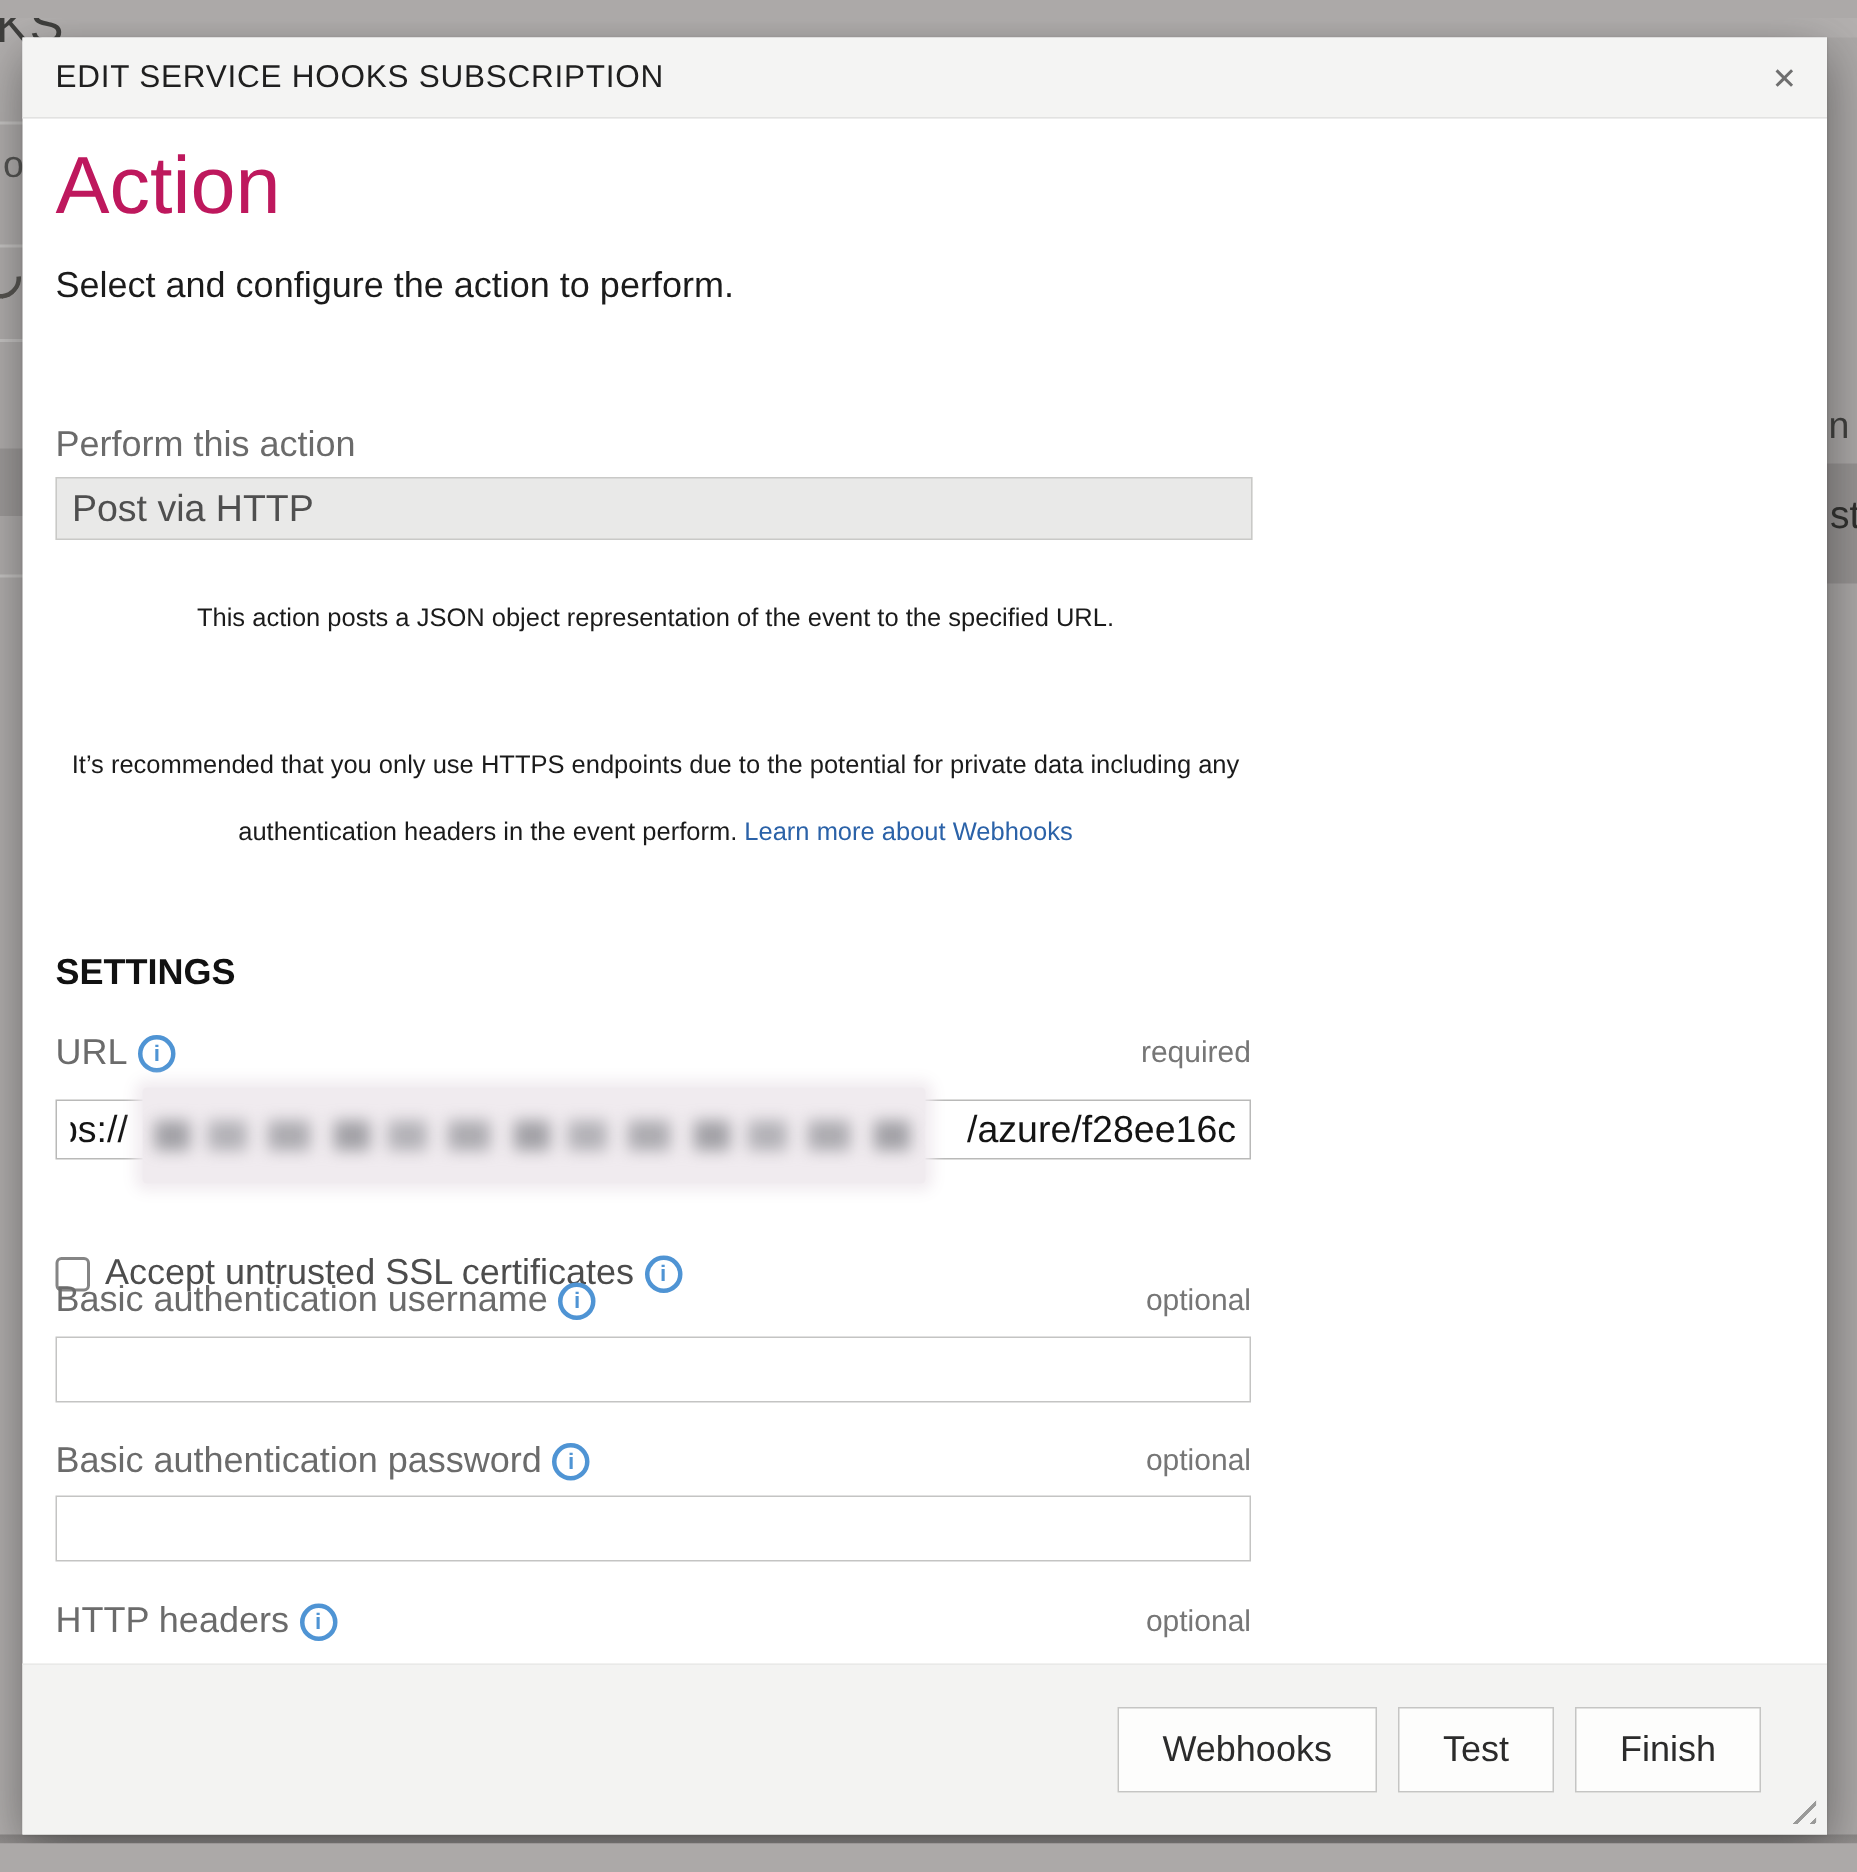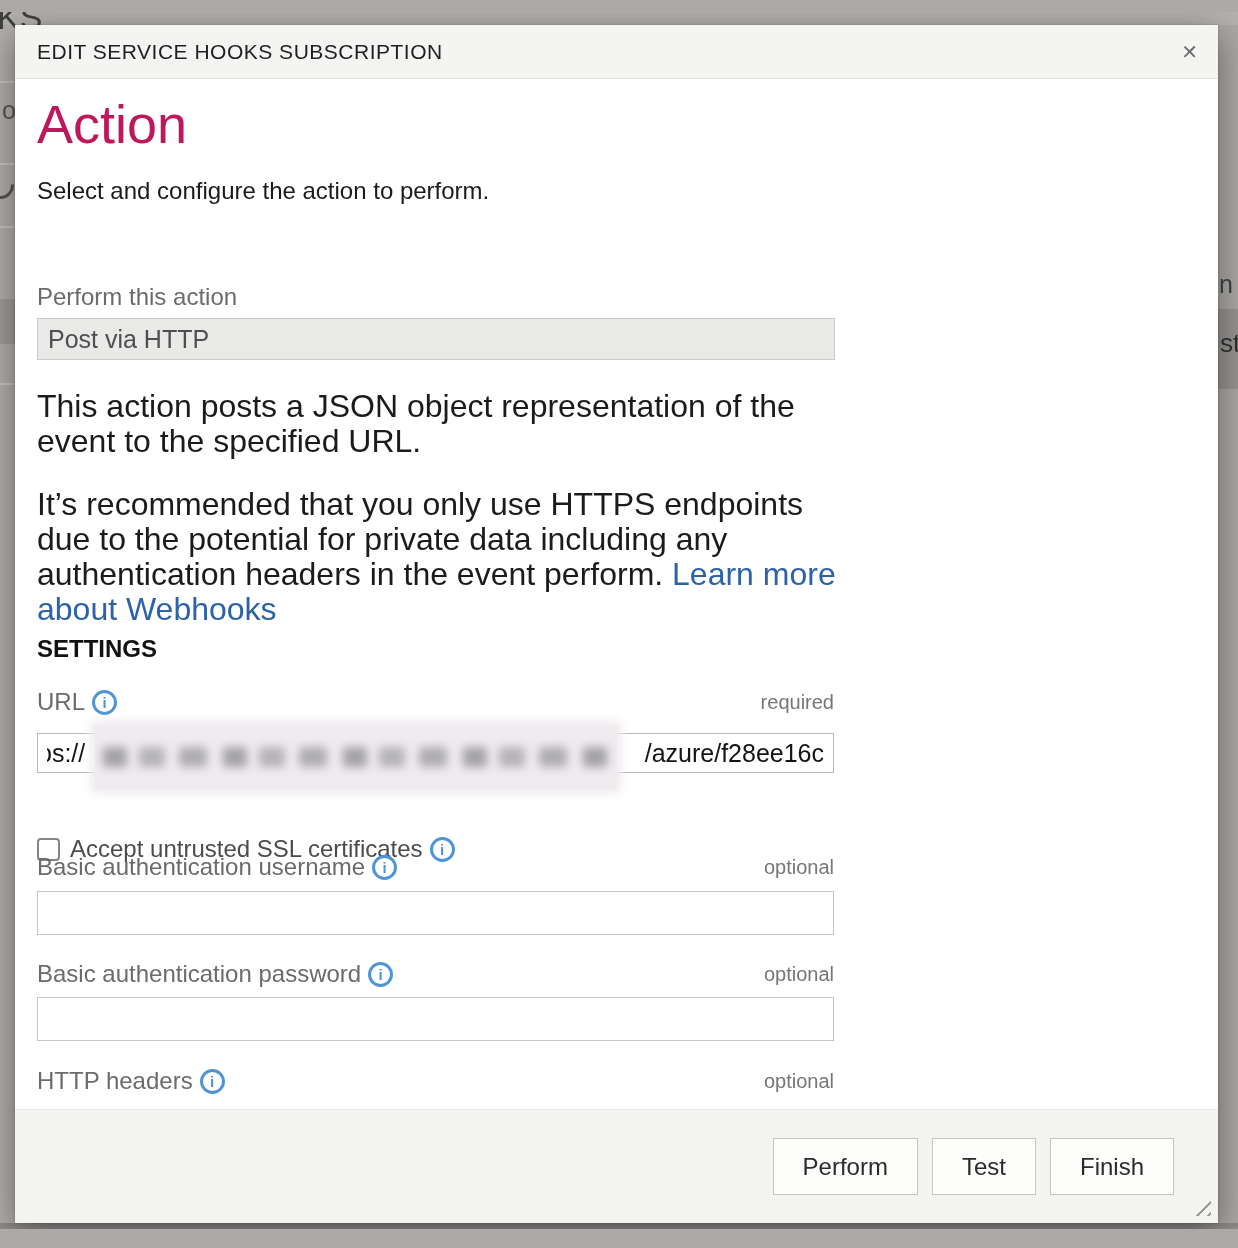"This action posts a JSON" .para { font-size: 32px -> 17px; line-height: 35px -> 45px; text-align: none -> center }
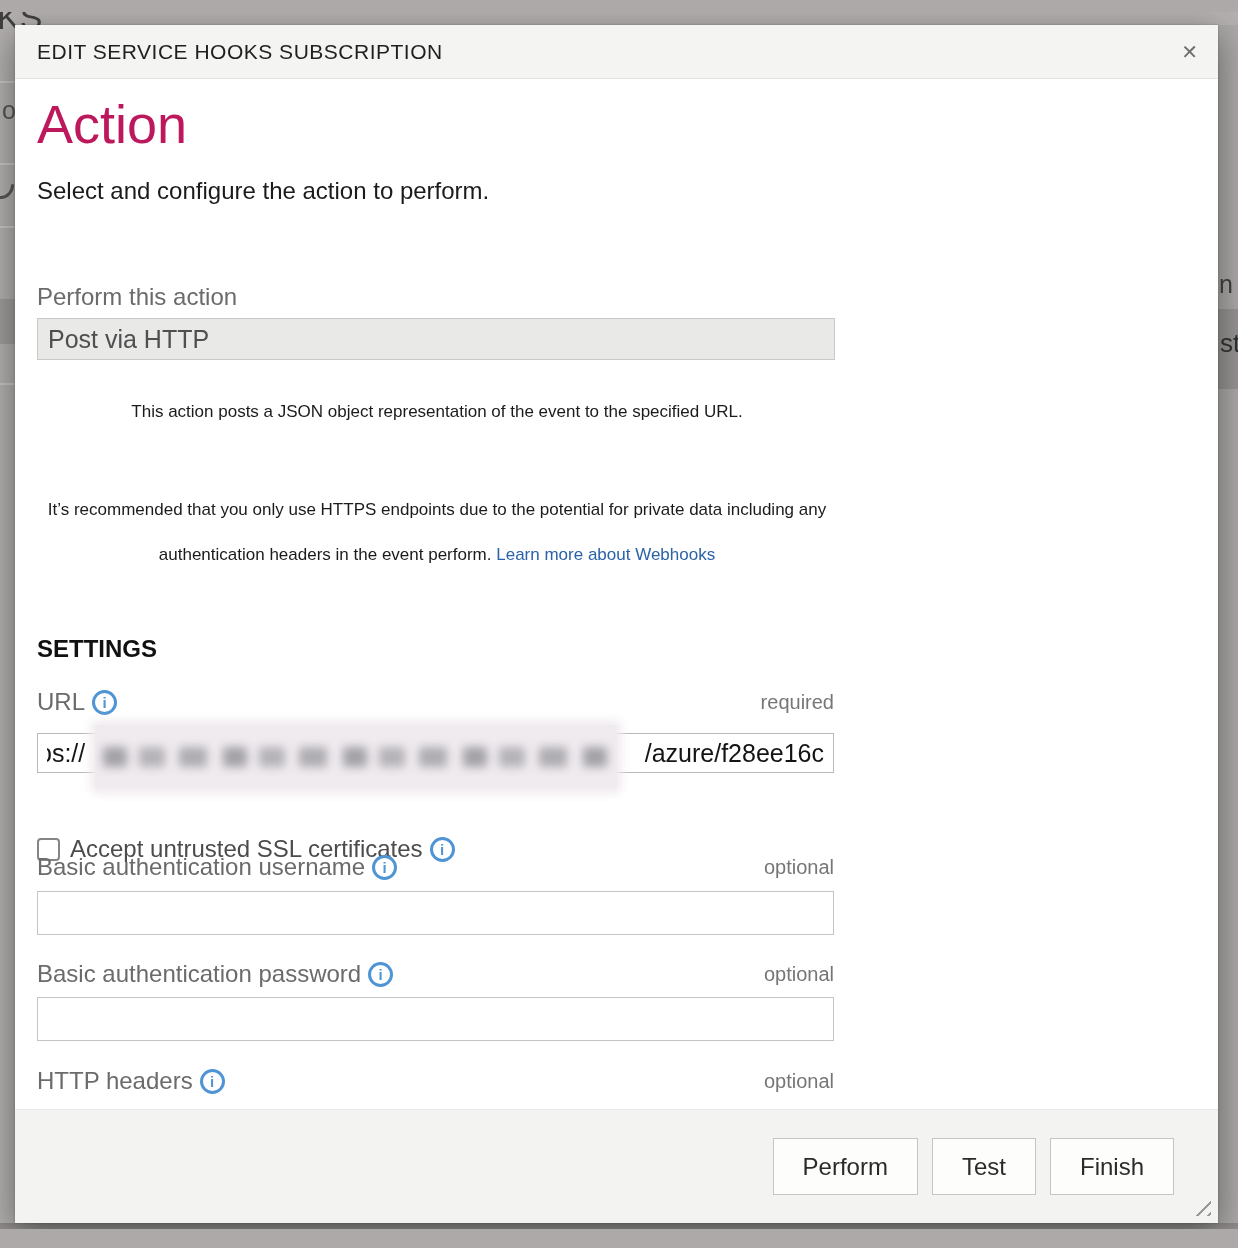"Perform" div.btn { text: Perform -> Webhooks }
